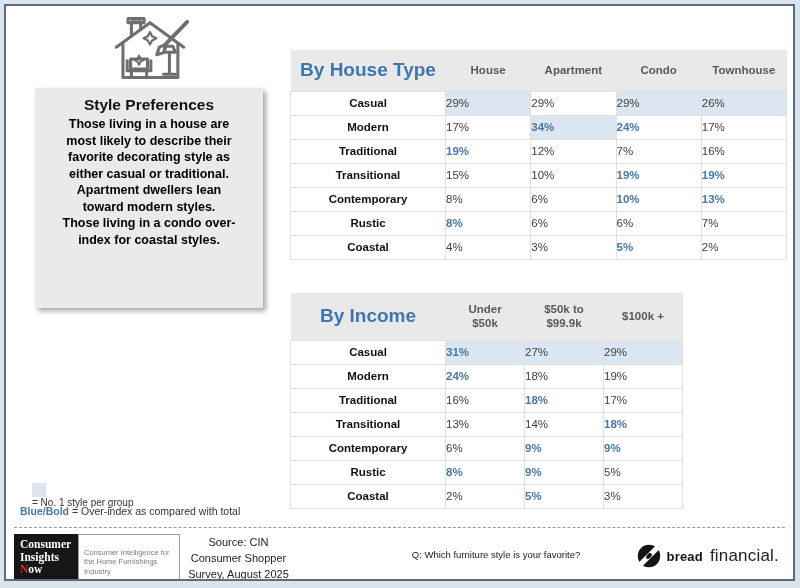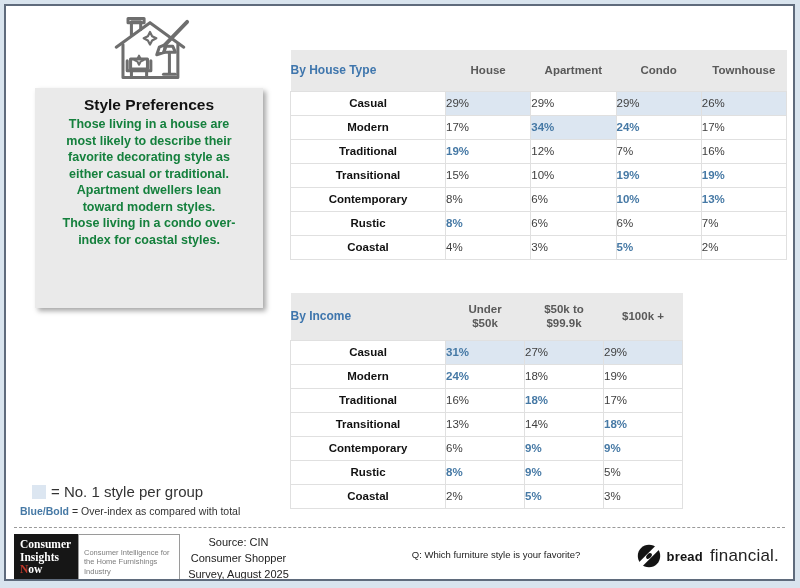"By House Type" .tbl .tbl-title { font-size: 12px -> 19px; text-align: left -> center }
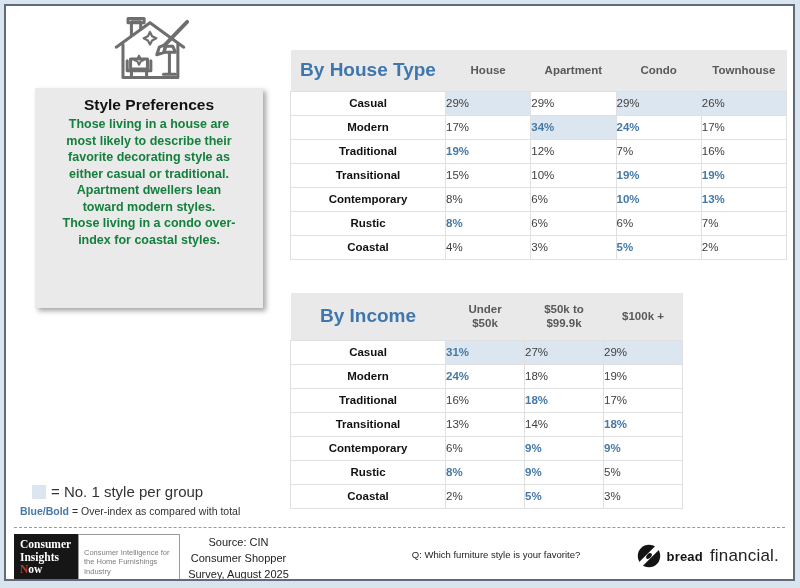"Those living in a house" .style-box p { color: #15803d -> #000000 }
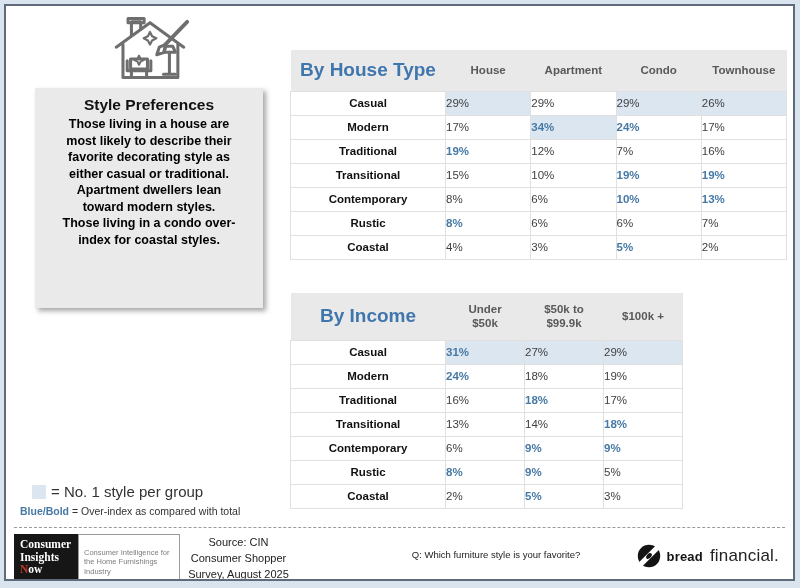"= No. 1 style per" .legend1 { align-items: center -> flex-start; flex-direction: none -> column; font-size: 15px -> 10px }
